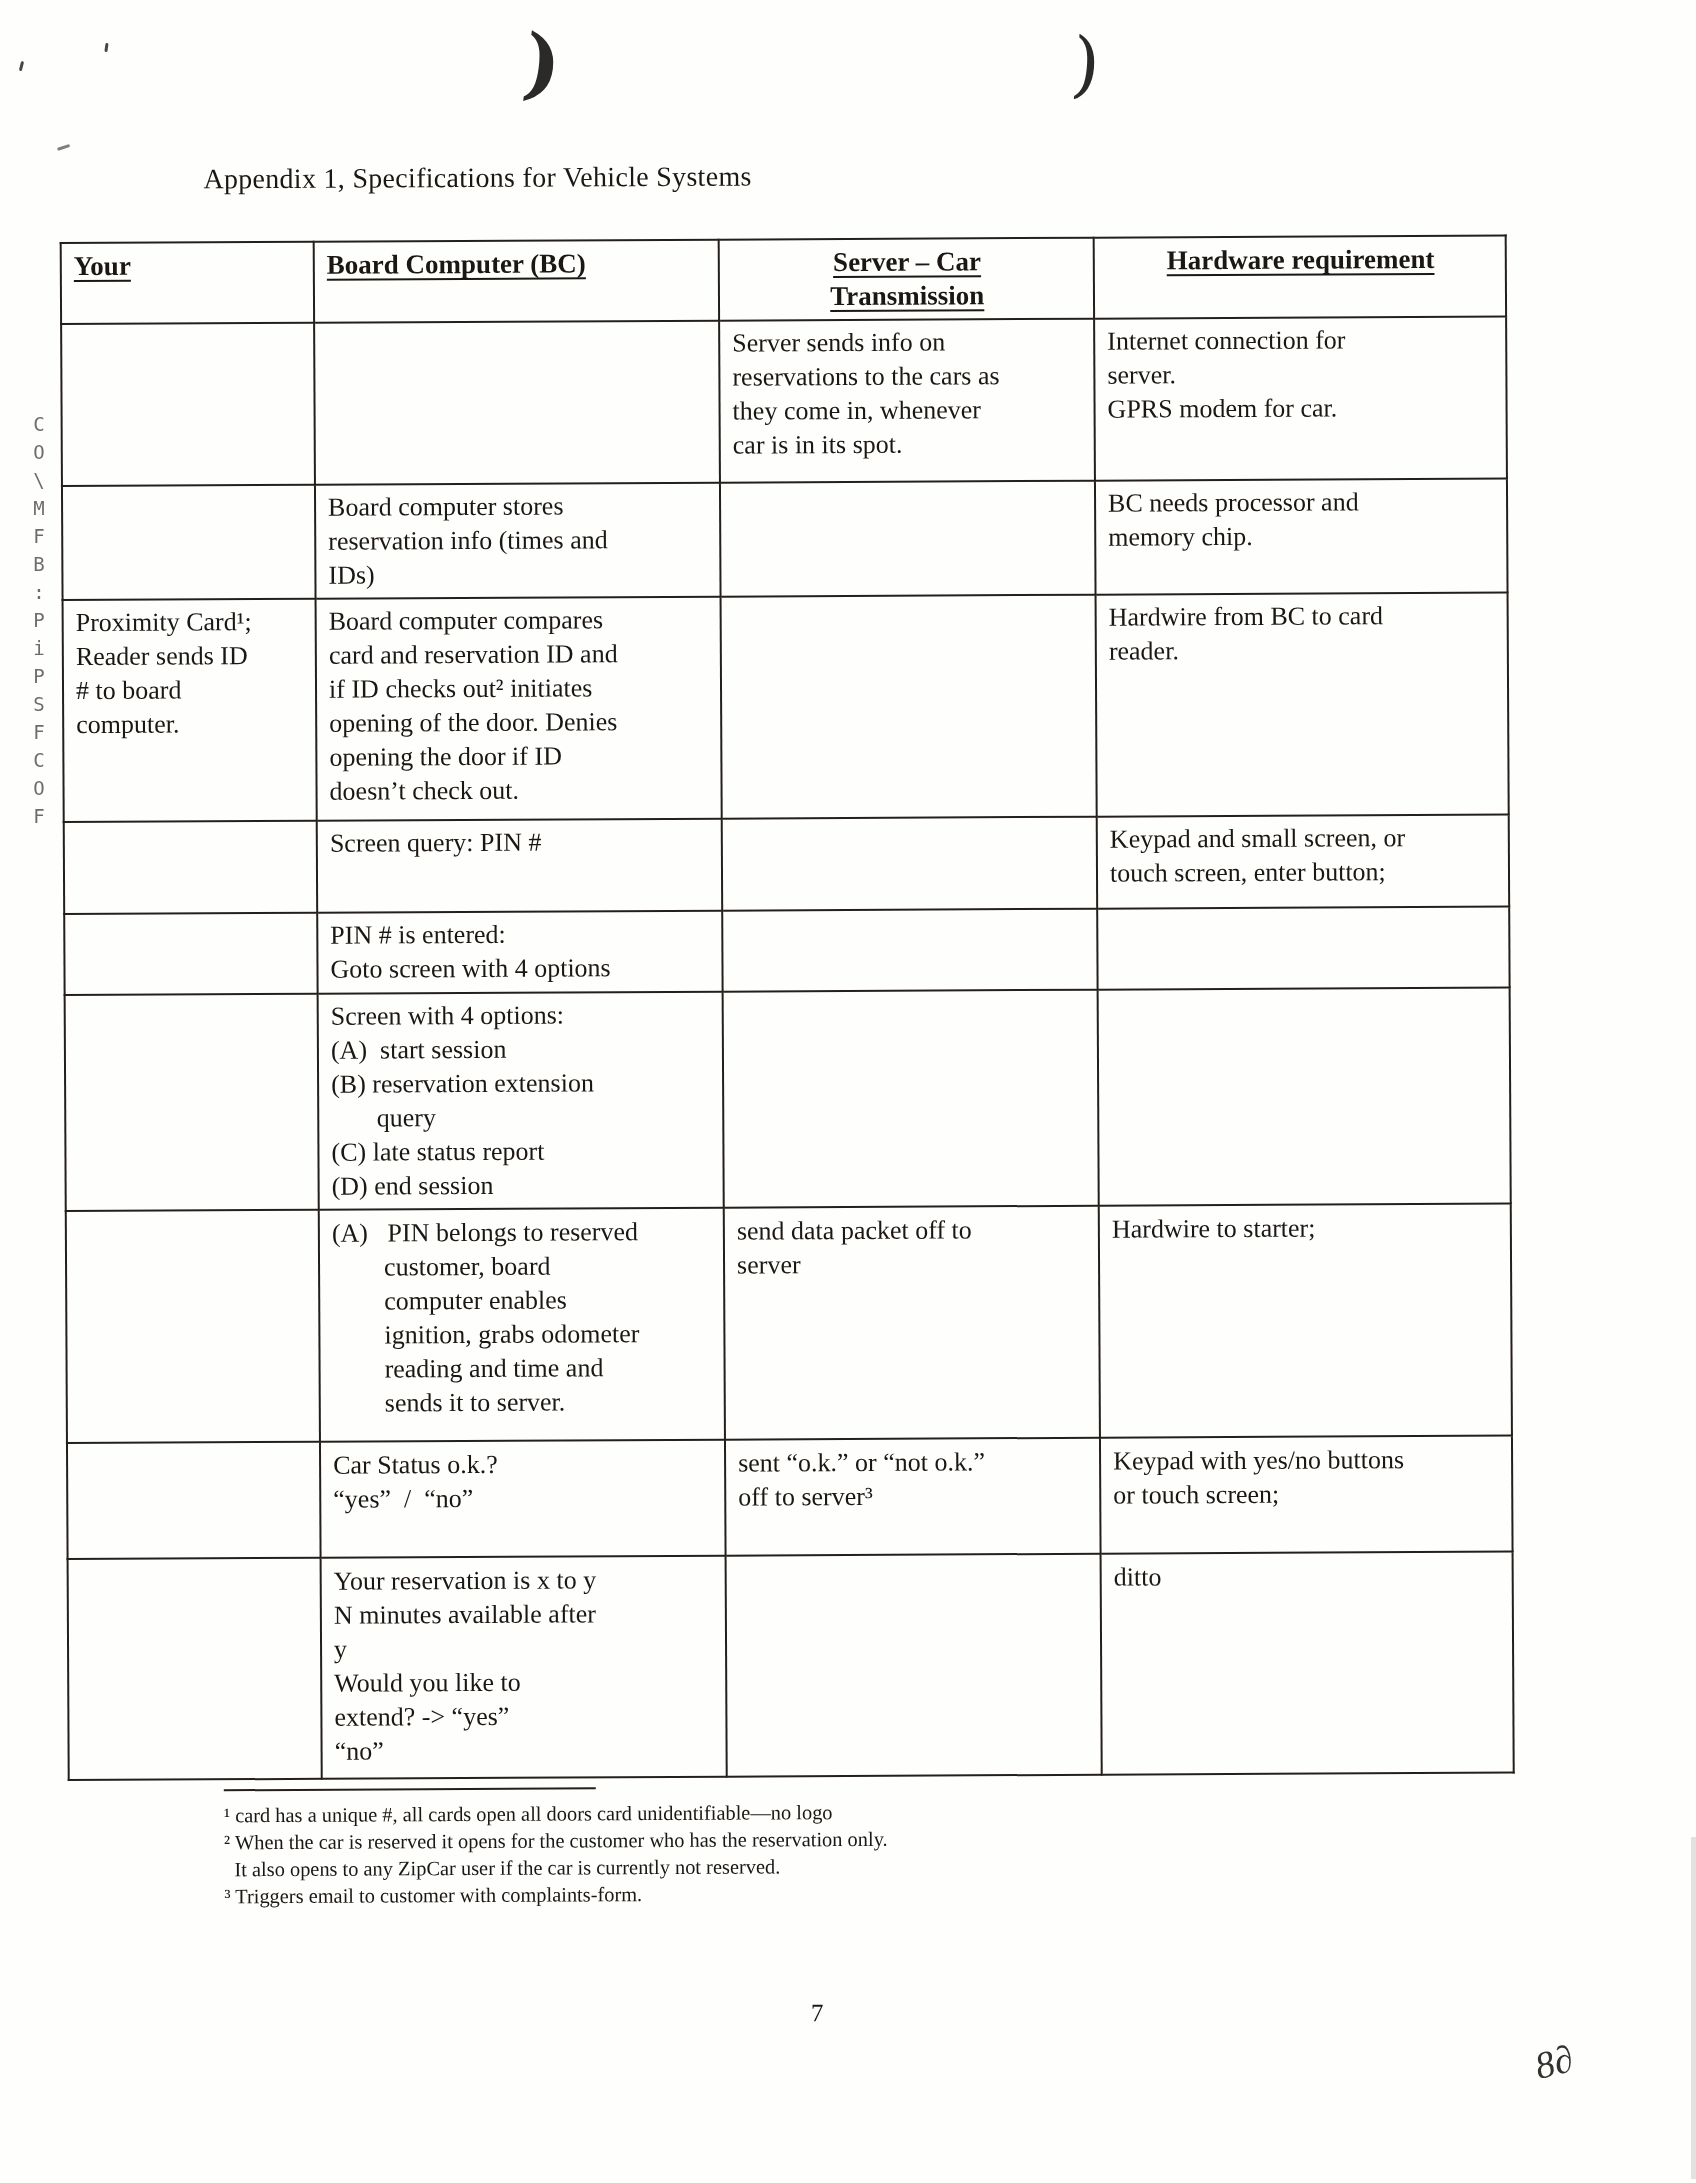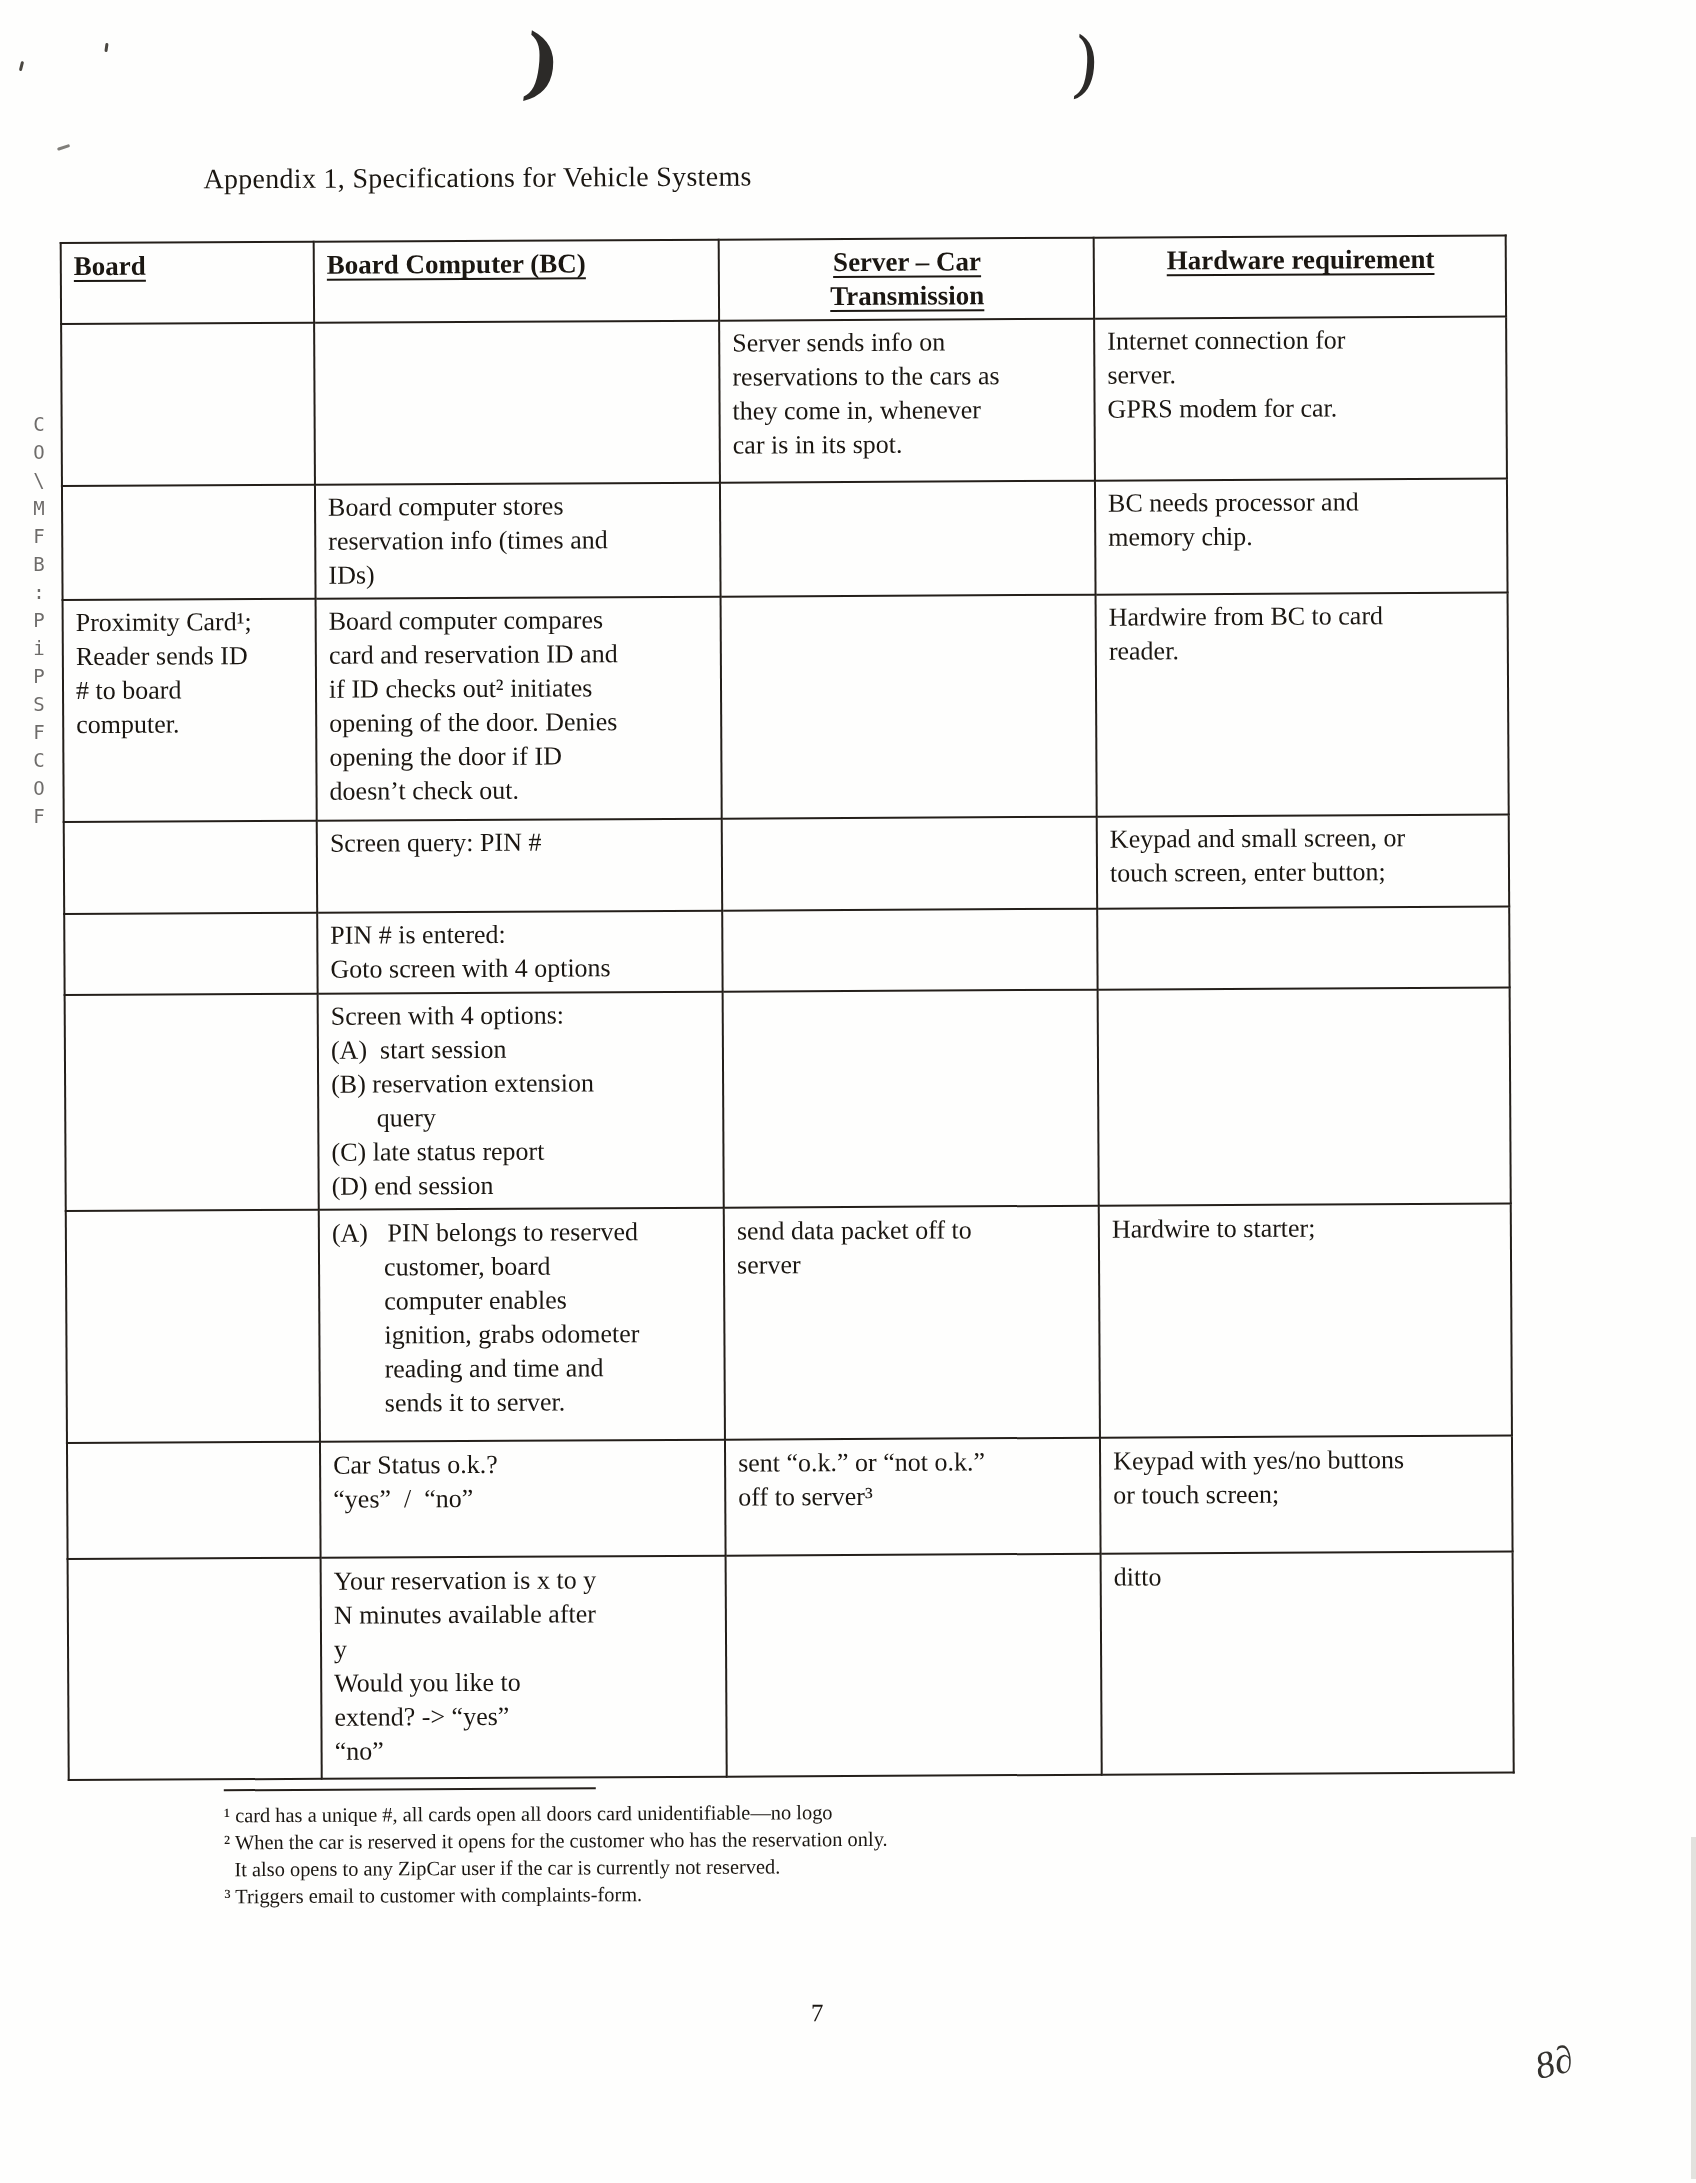"Board" th { text: Board -> Your }
